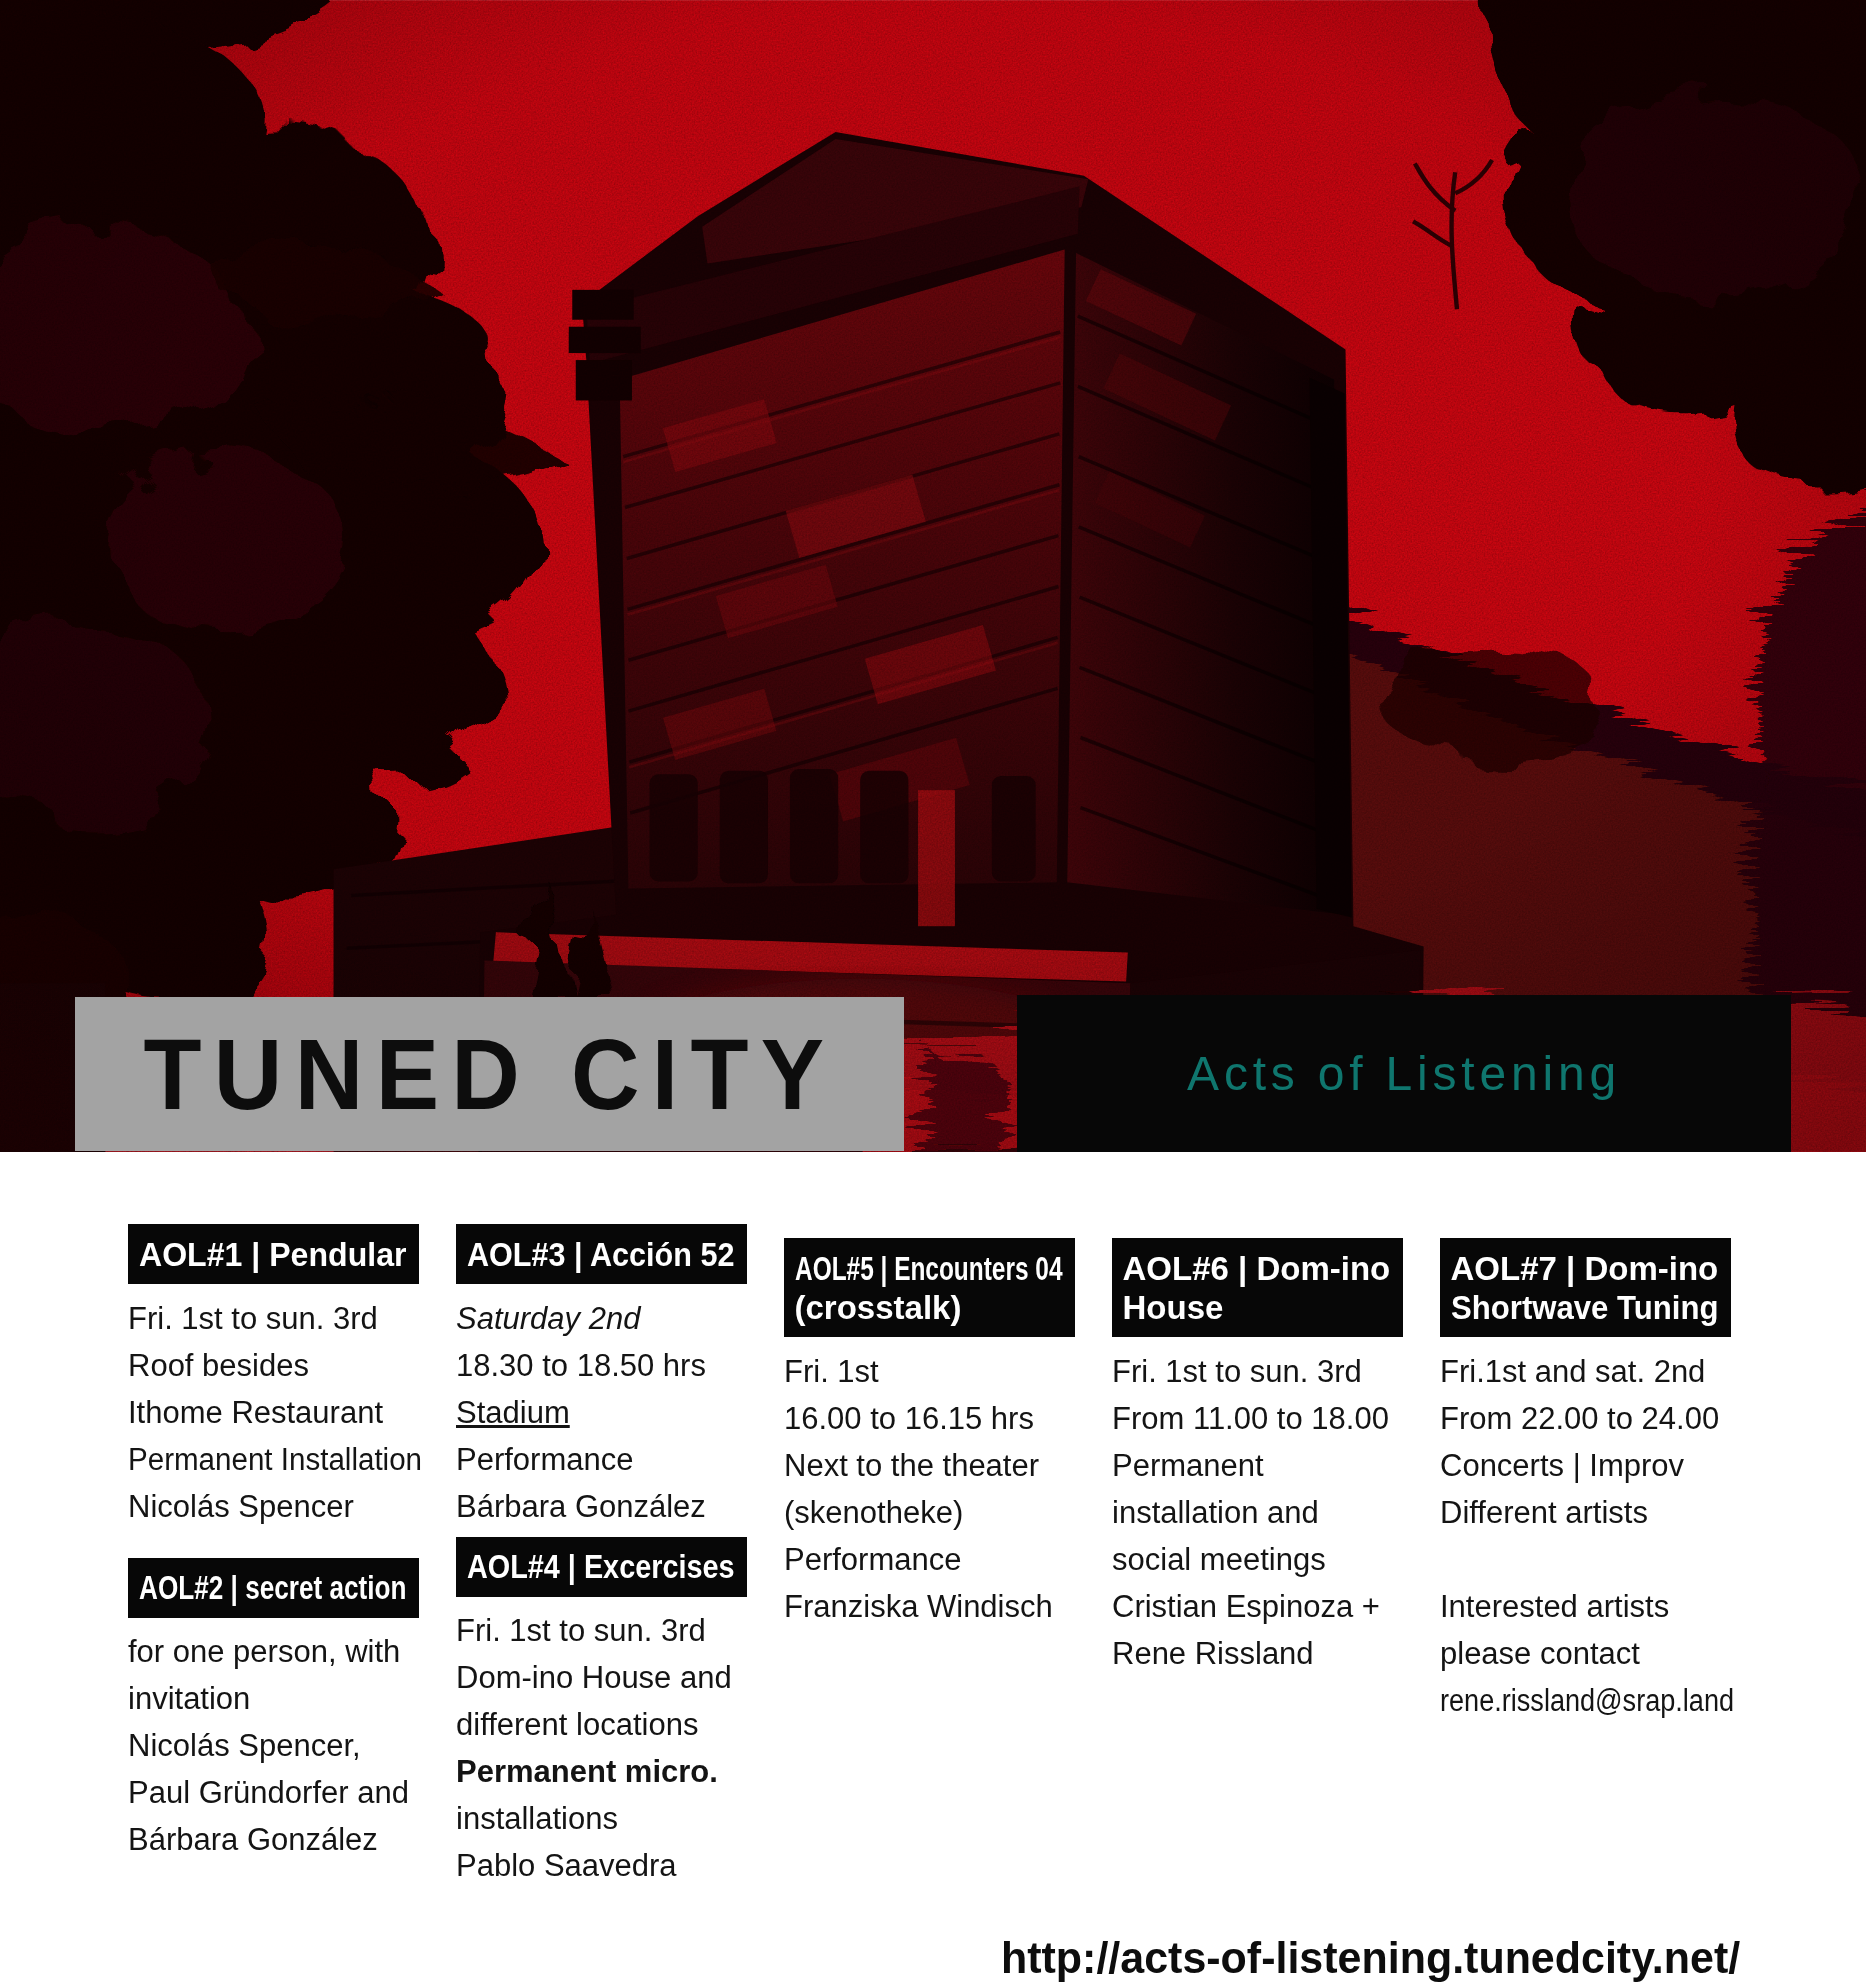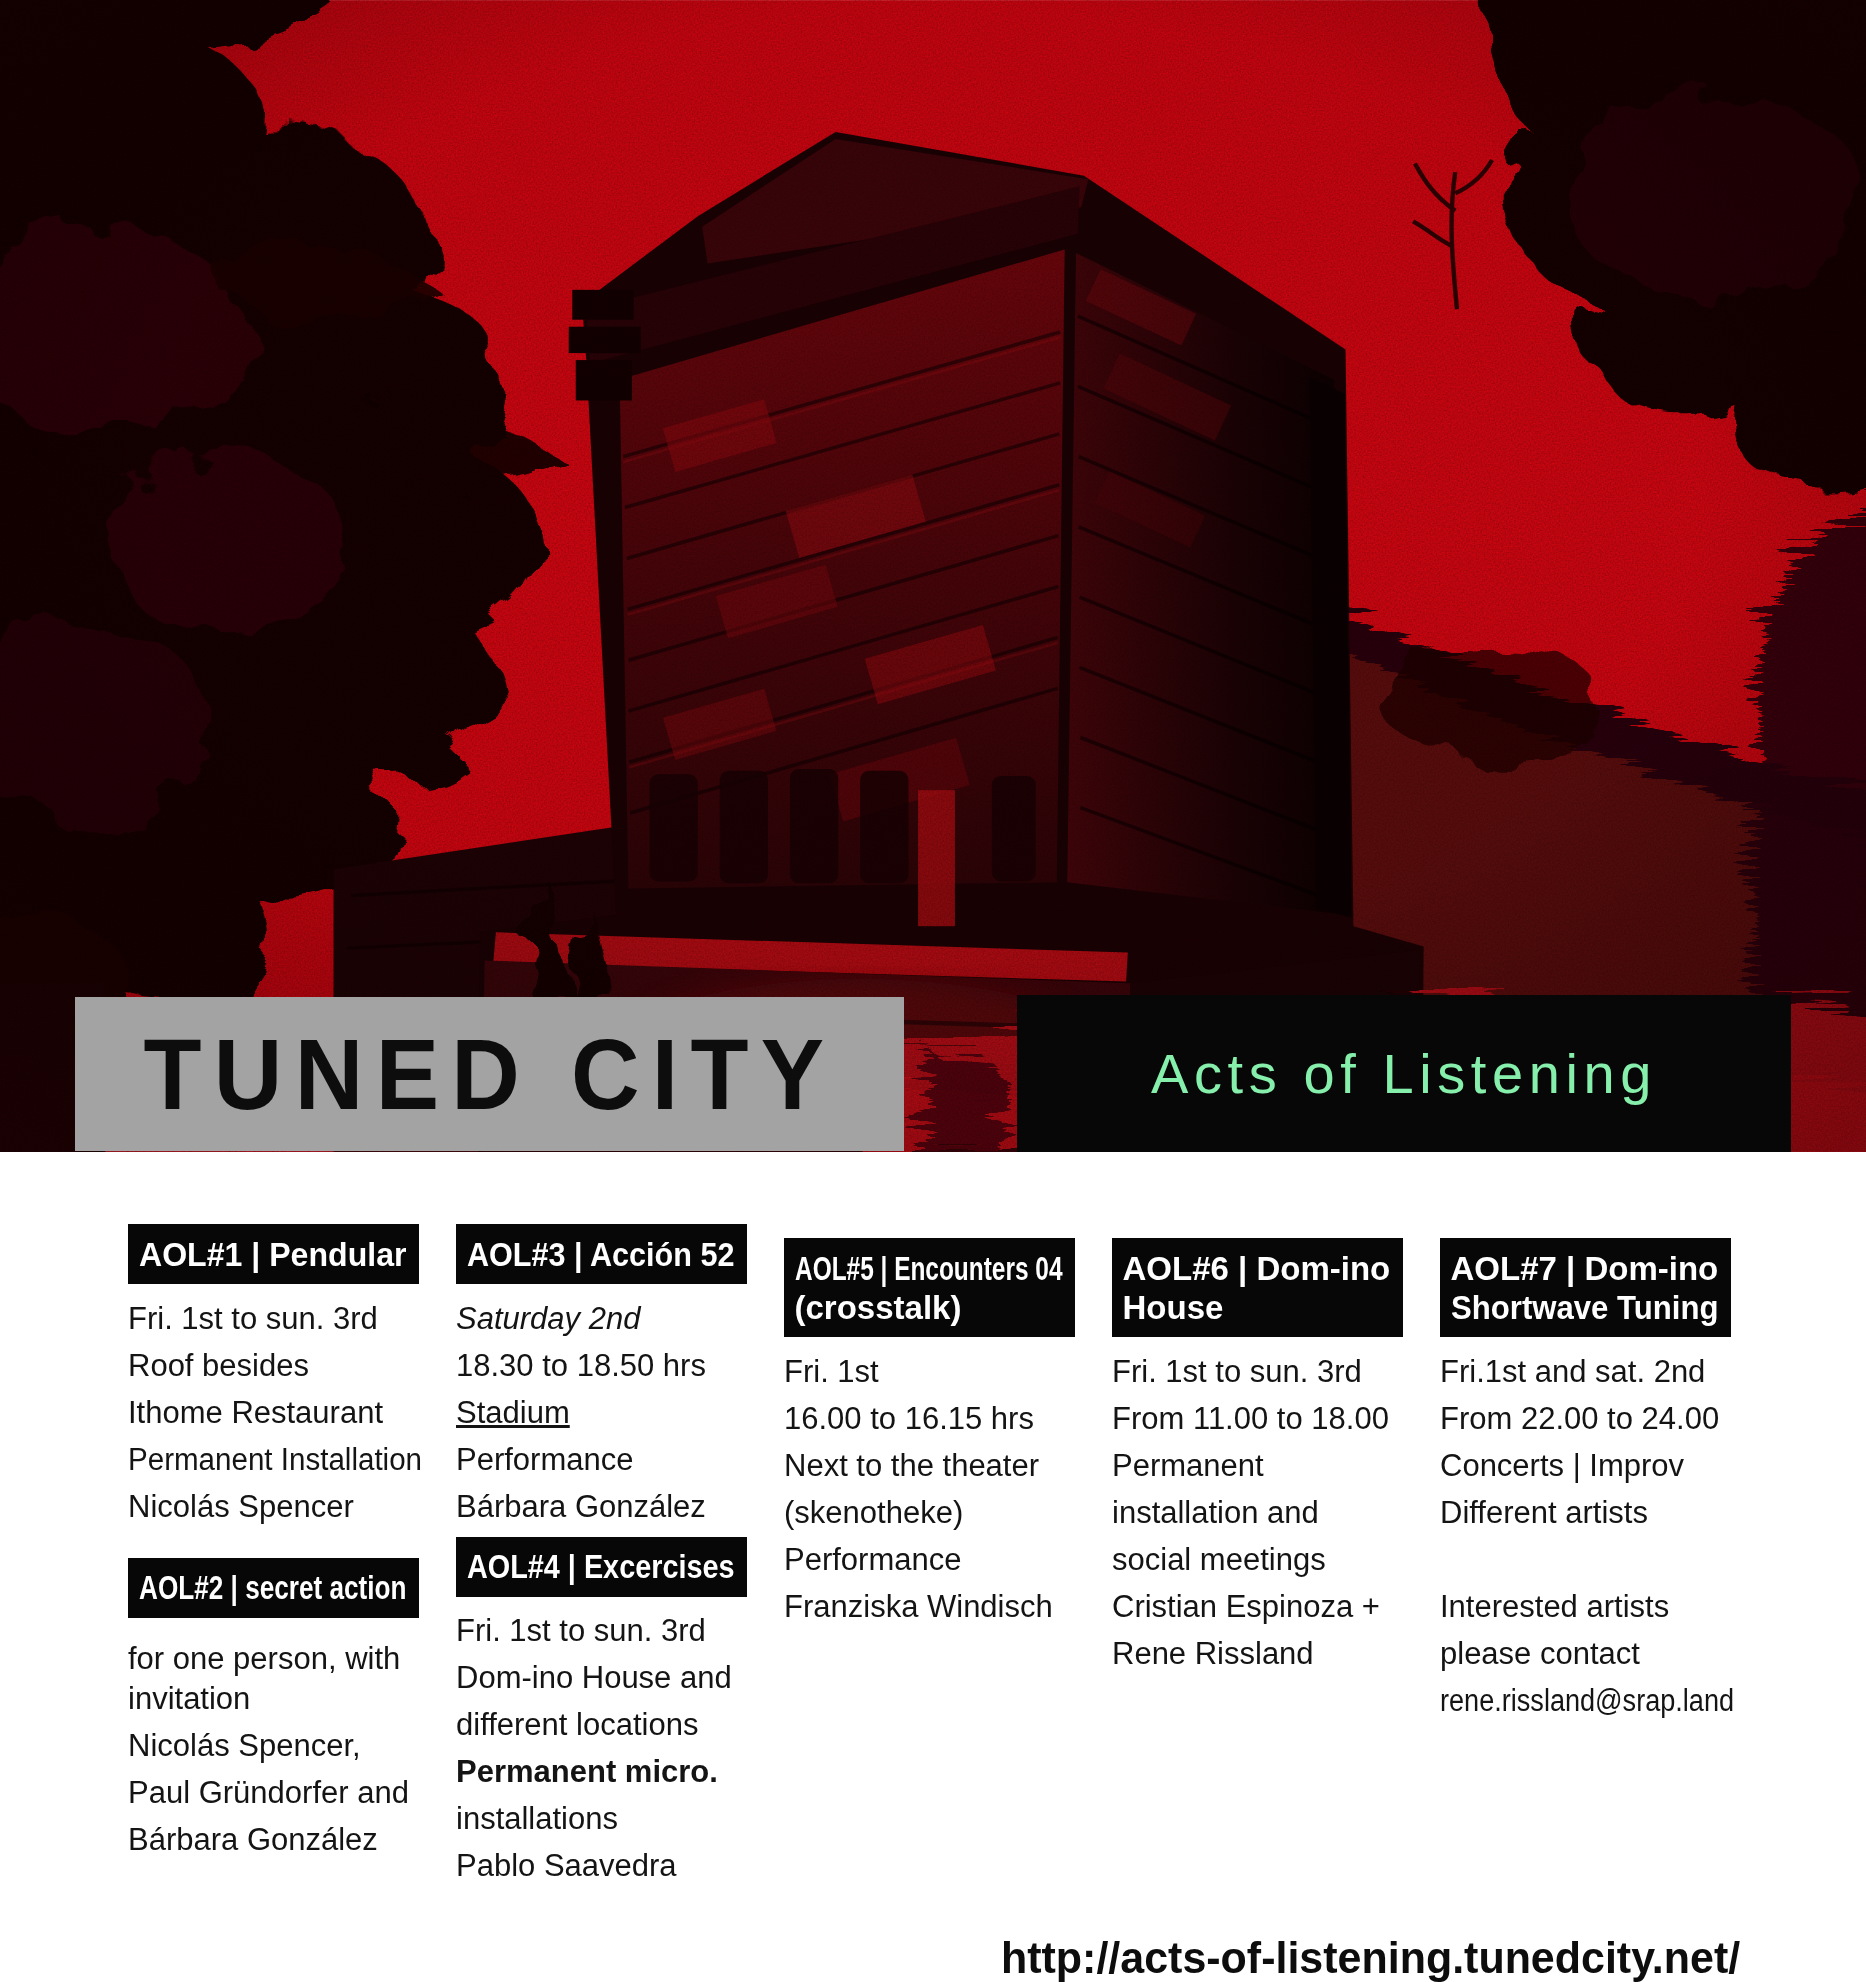"Acts of Listening" .subtitle-band span { color: #86efac -> #0f766e; font-size: 56px -> 48px }
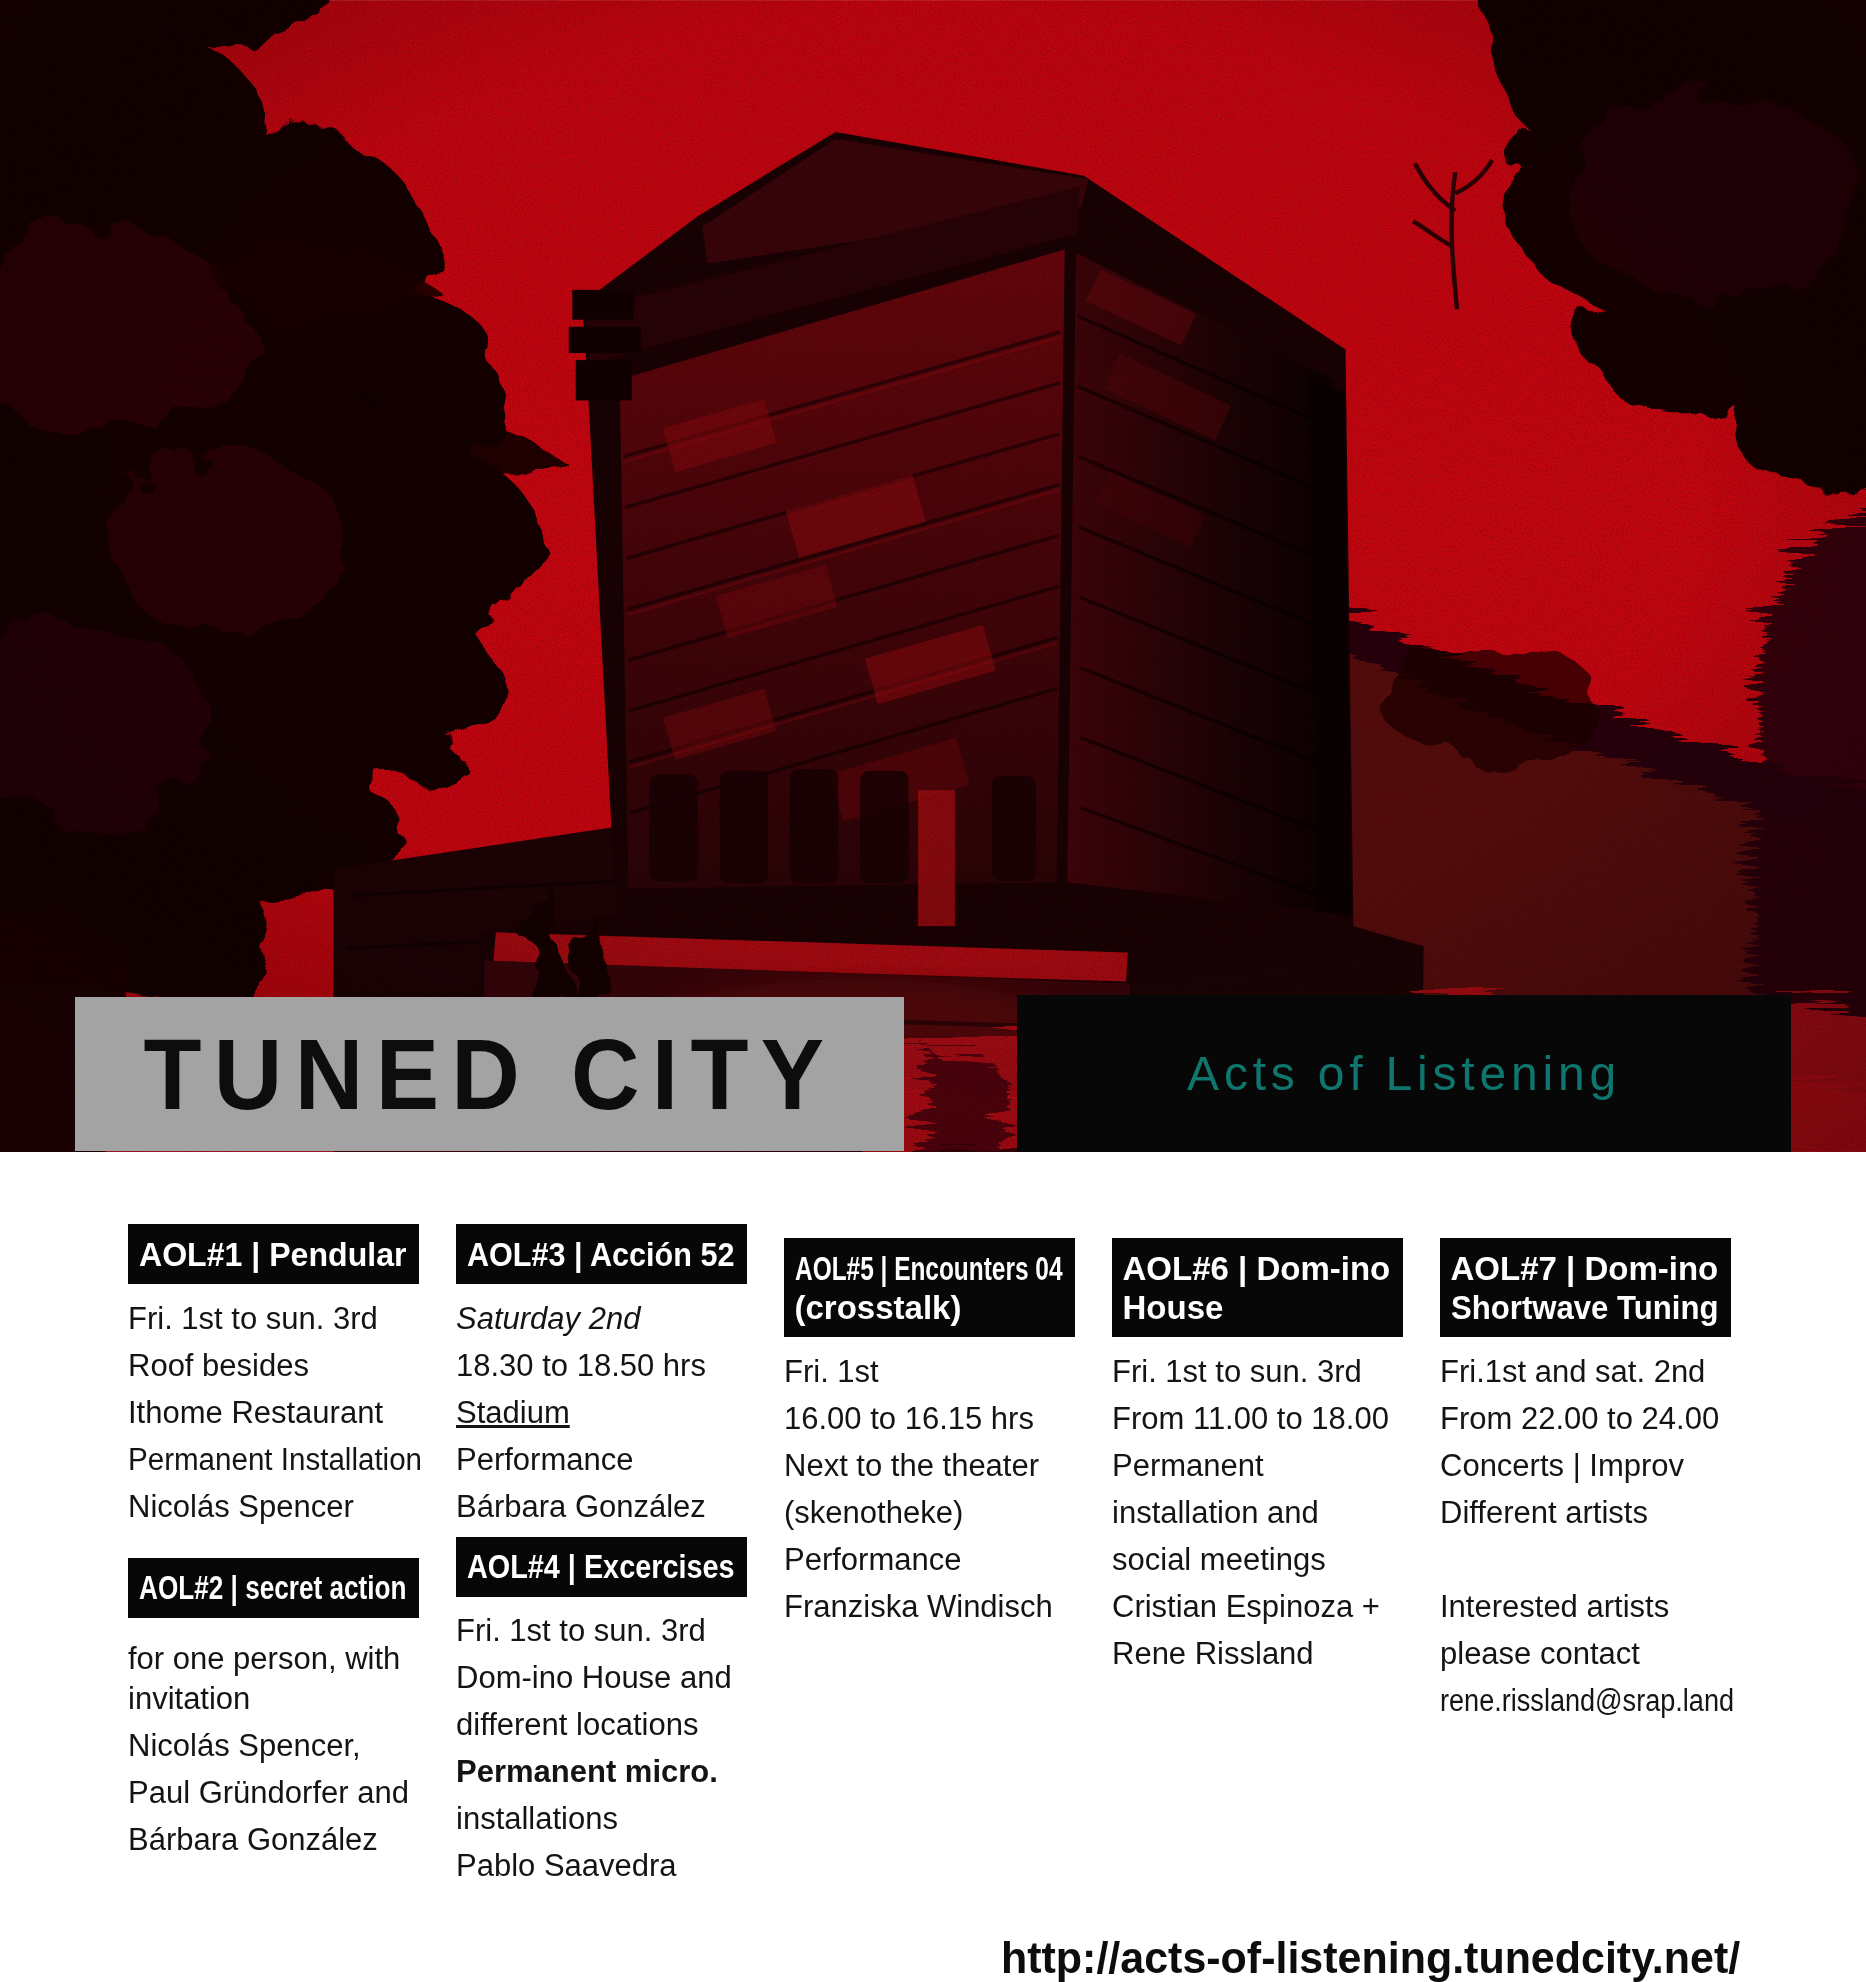"for one person, with" span.fit { margin-top: 7px -> none }
